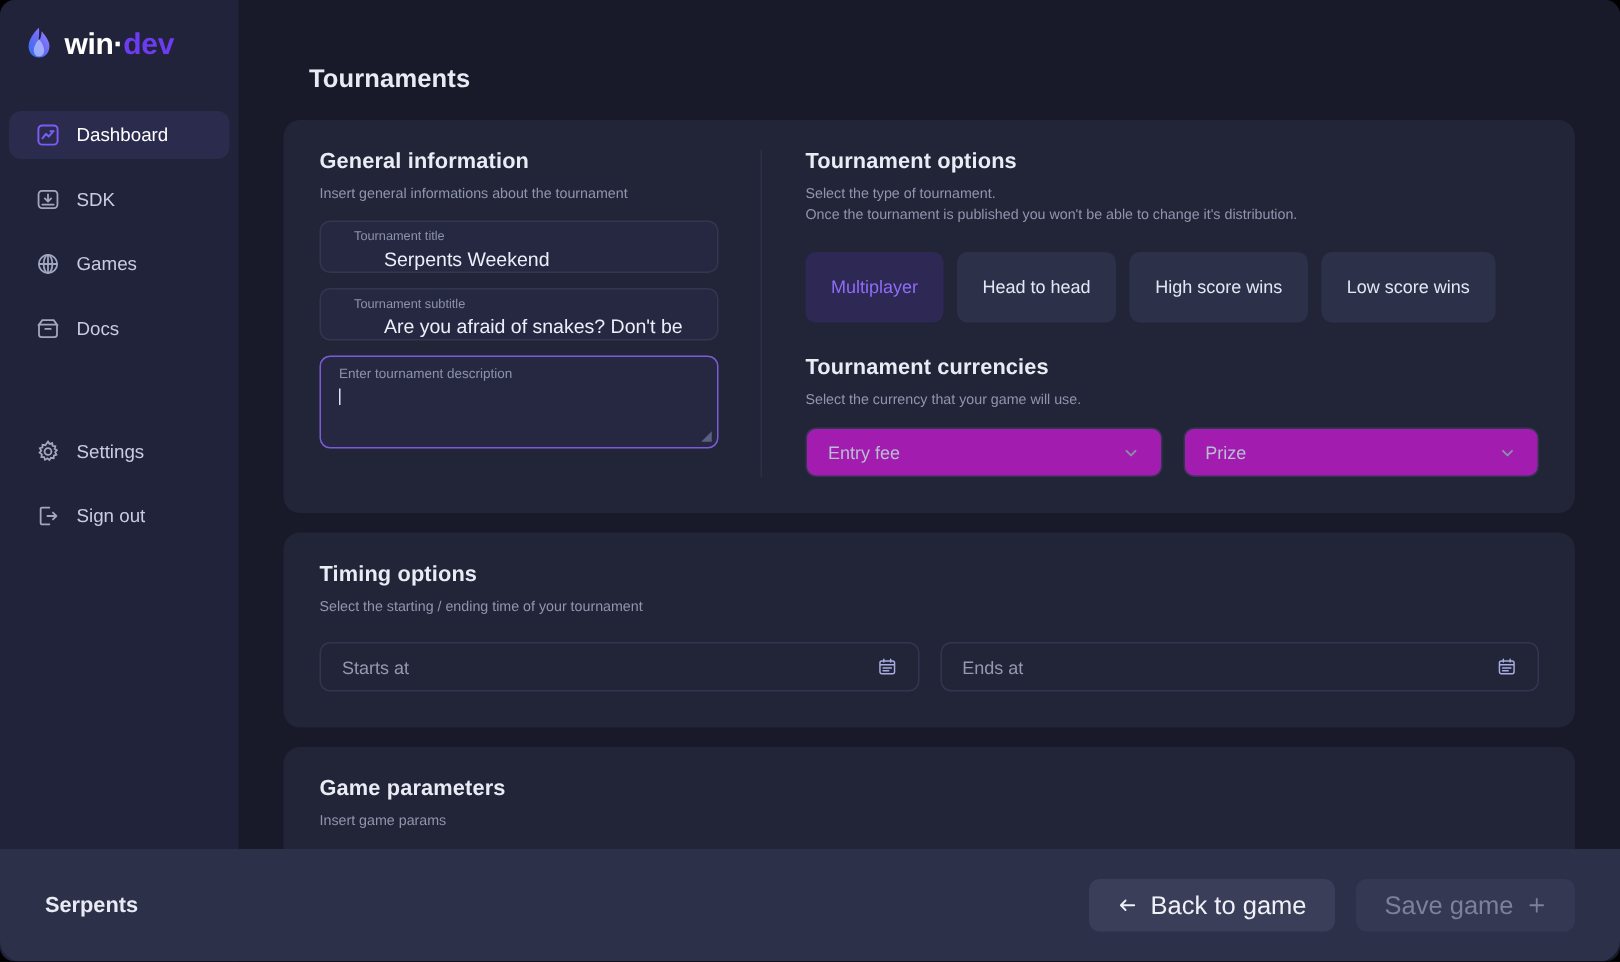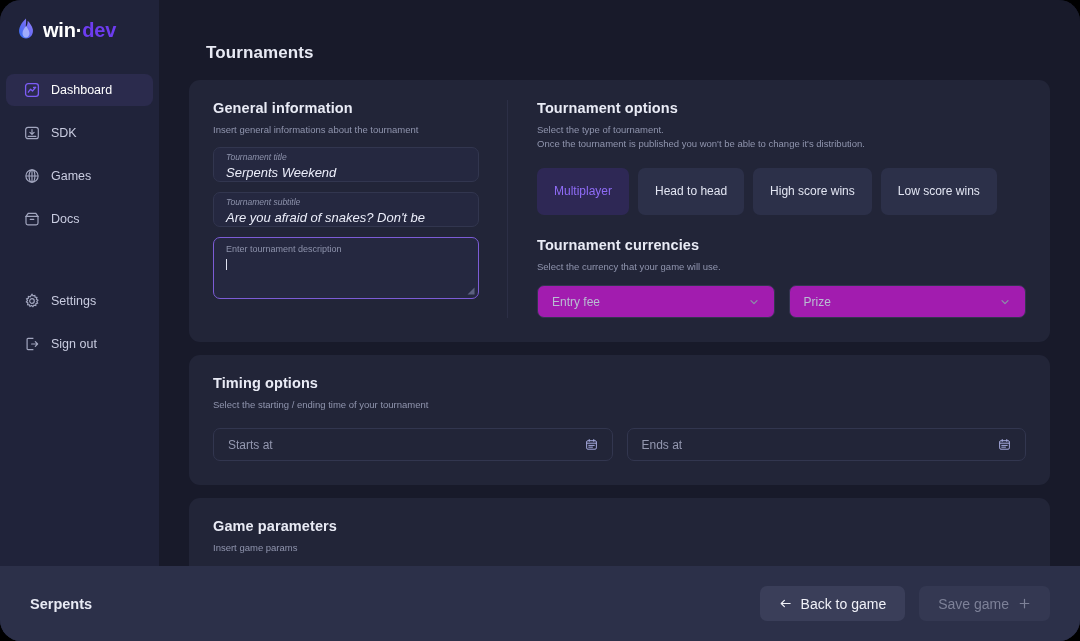"win·dev" #app { border-radius: 21px -> 10px }
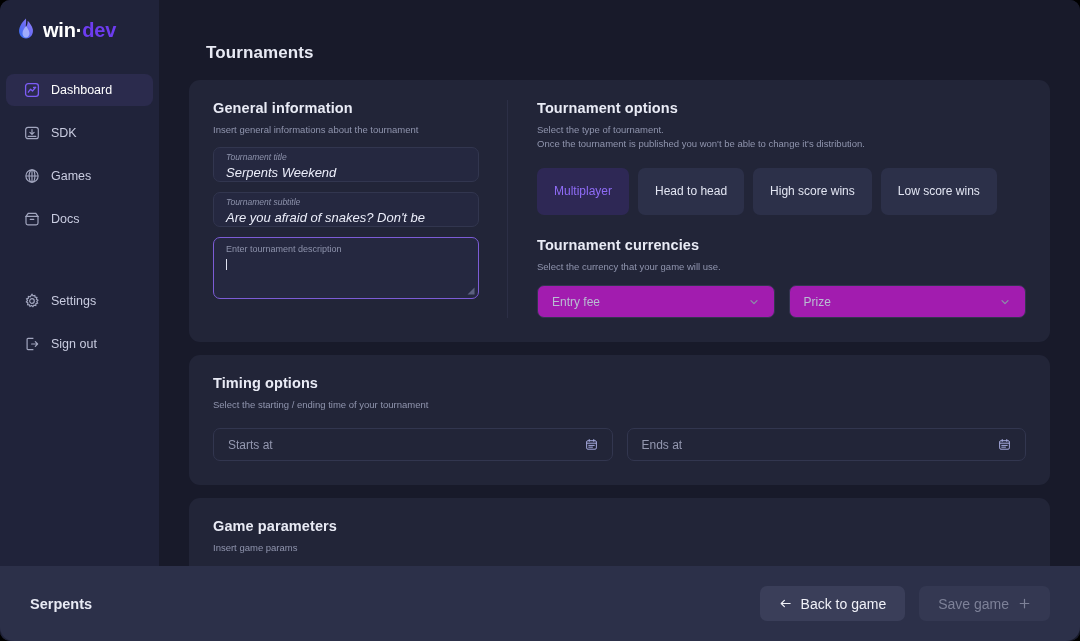"Tournament title" .field { font-style: italic -> none; padding: 5px 12px 0 12px -> 5px 12px 0 22px }
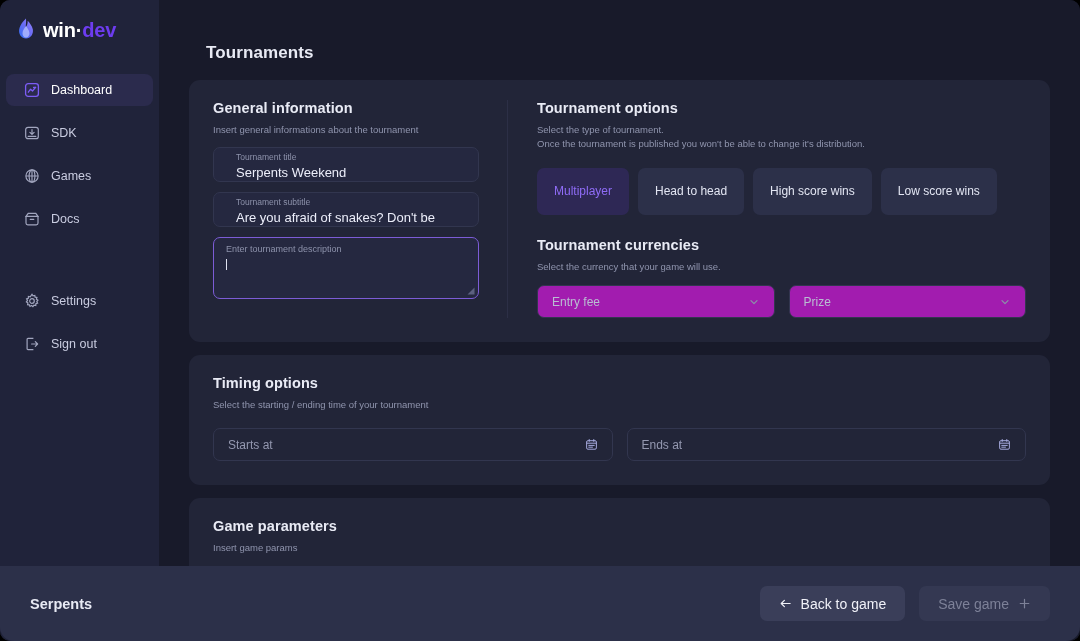"Serpents Weekend" .field-value { margin-left: none -> 20px }
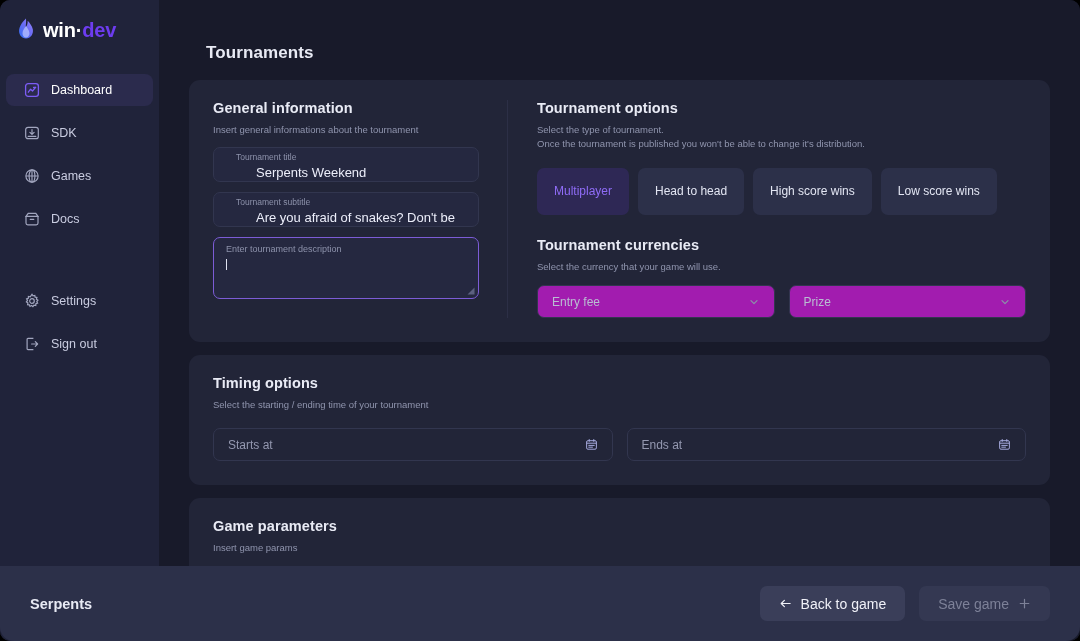"Back to game" .btn { font-size: 14px -> 17px }
